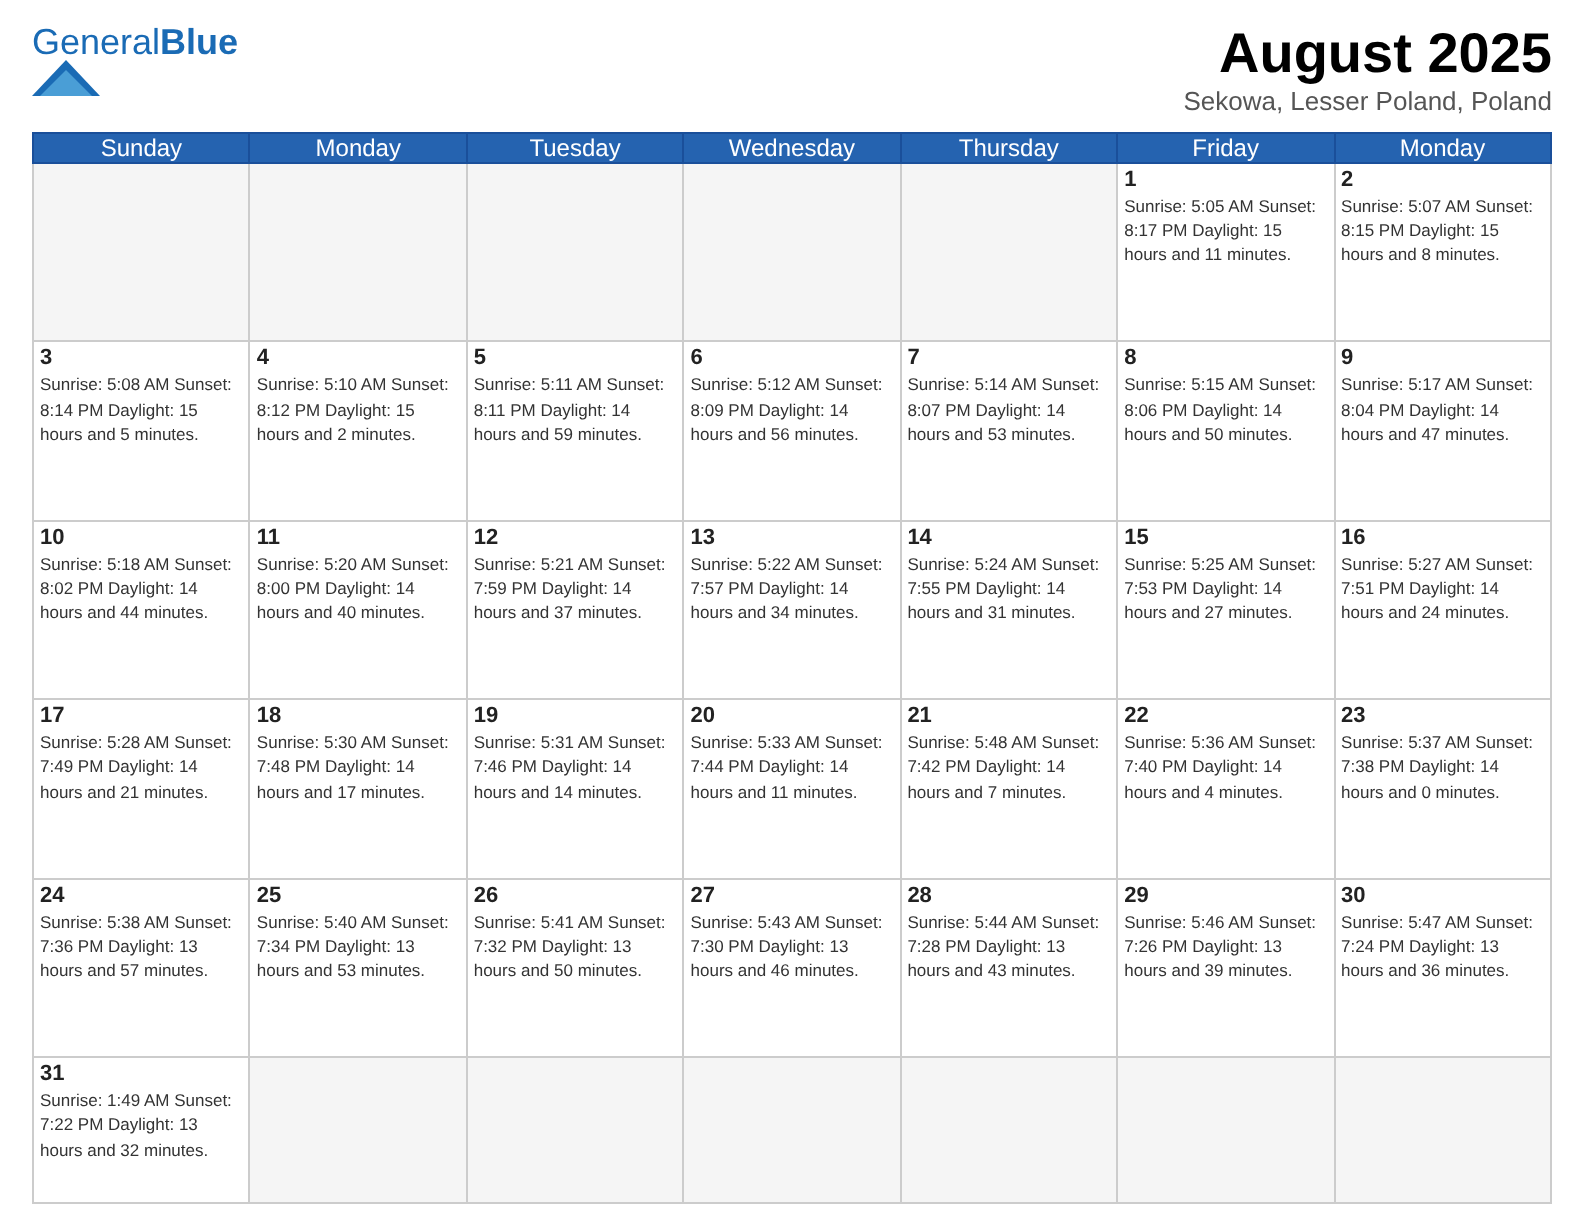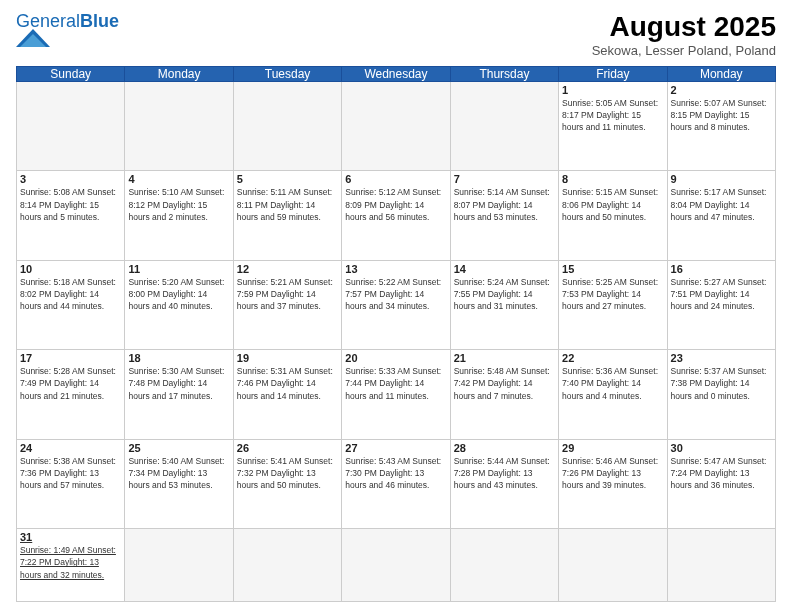"31" .last-row td { text-decoration: underline -> none }
